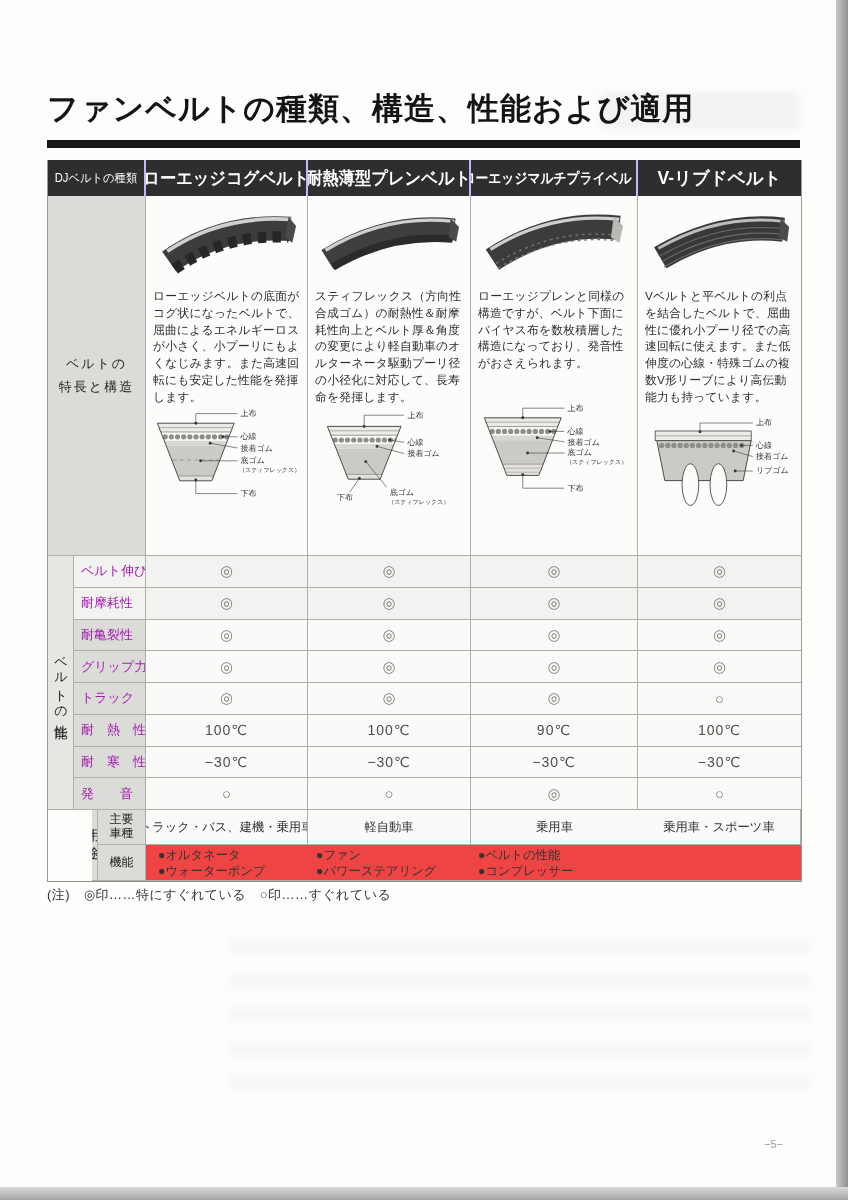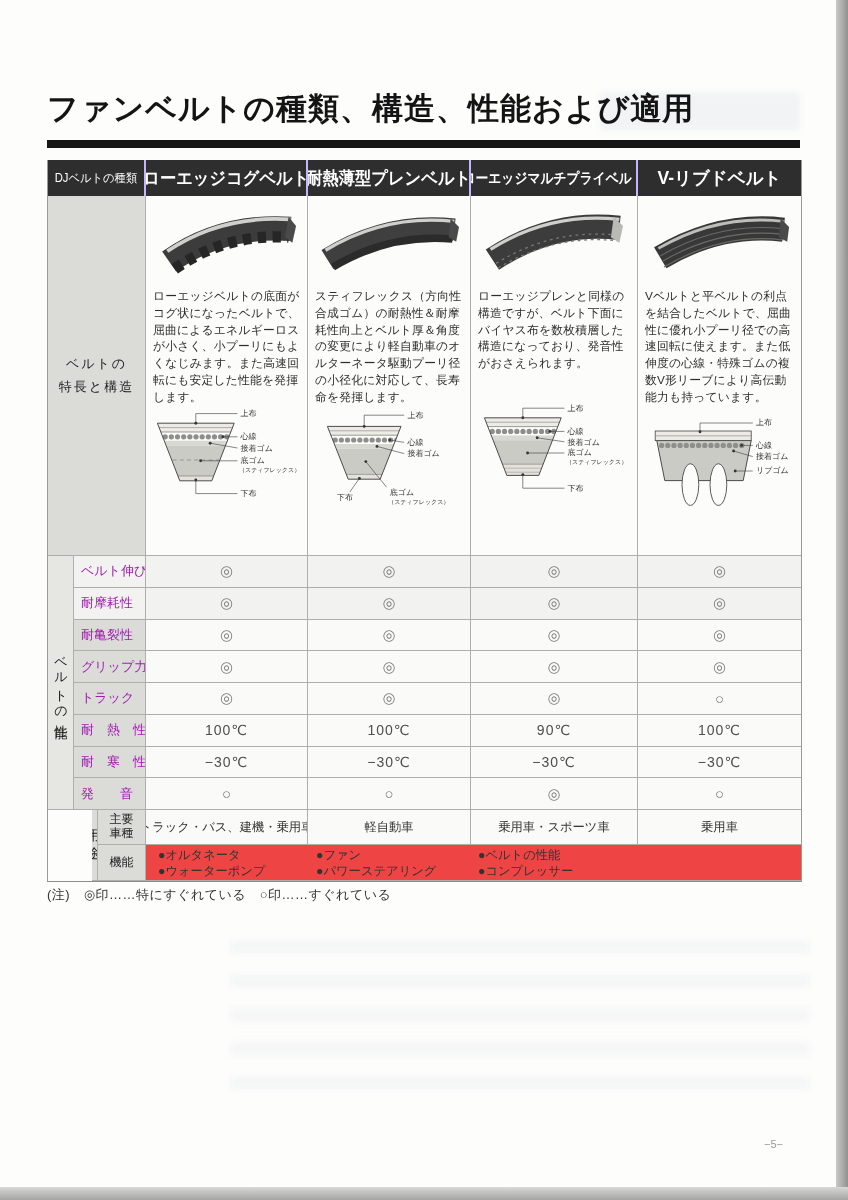"乗用車・スポーツ車" div.cell { order: before "乗用車" -> after "乗用車" }
